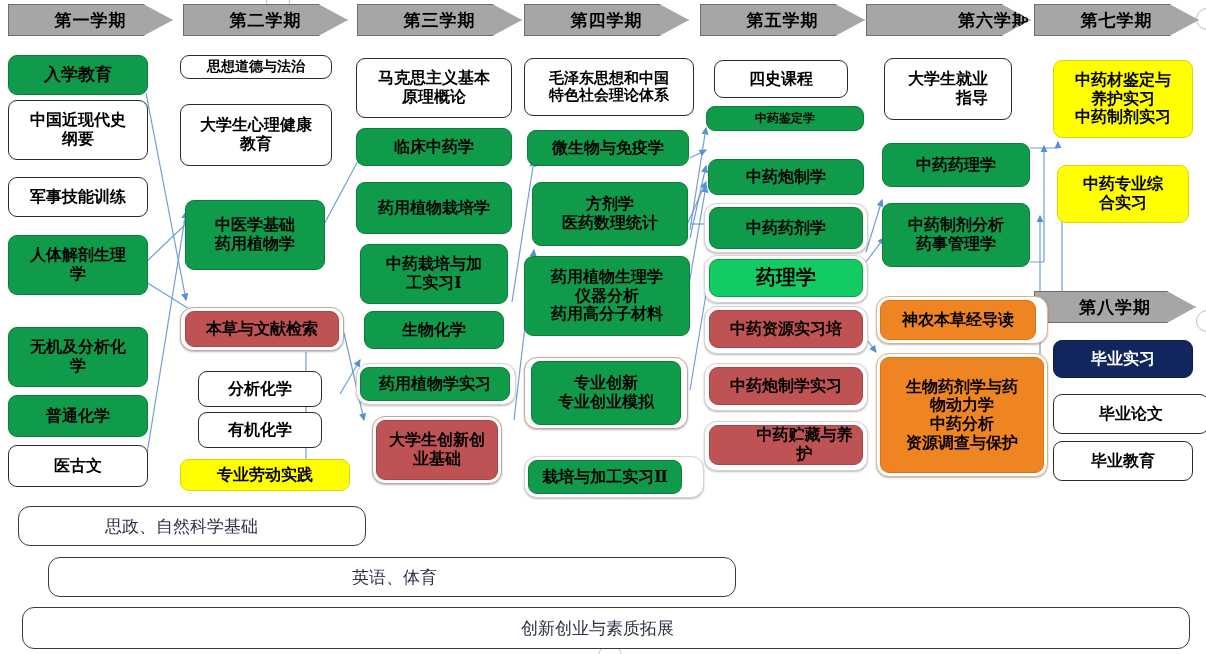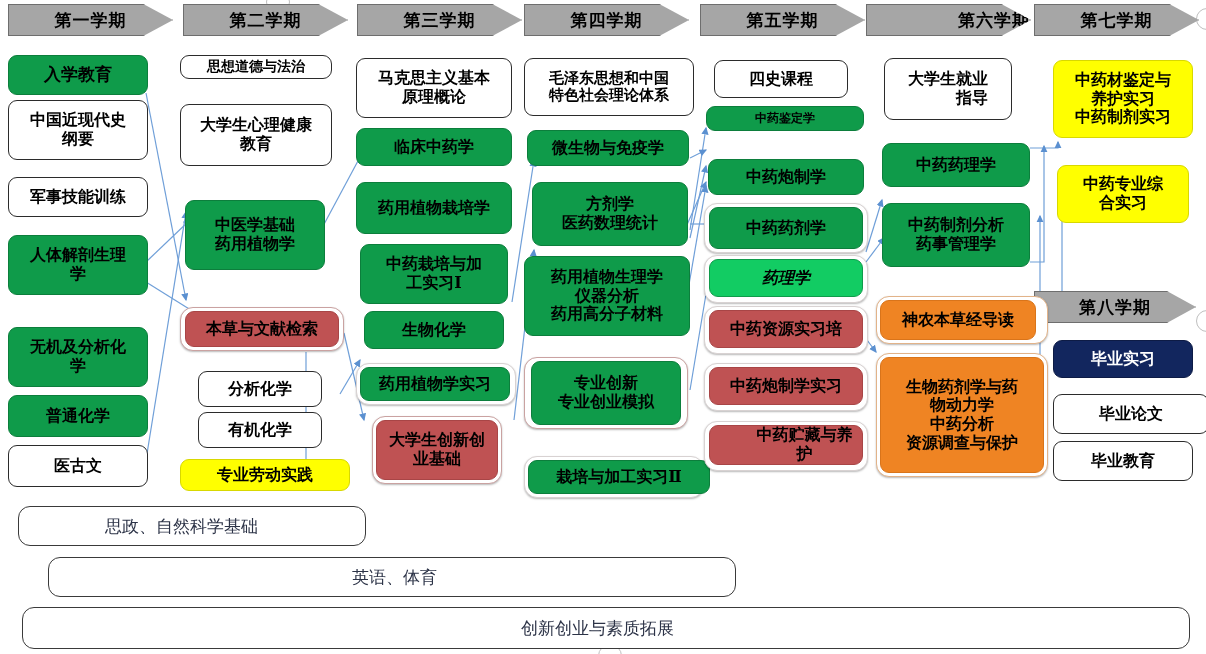"药理学" div.box { font-size: 16px -> 20px; font-style: italic -> none }
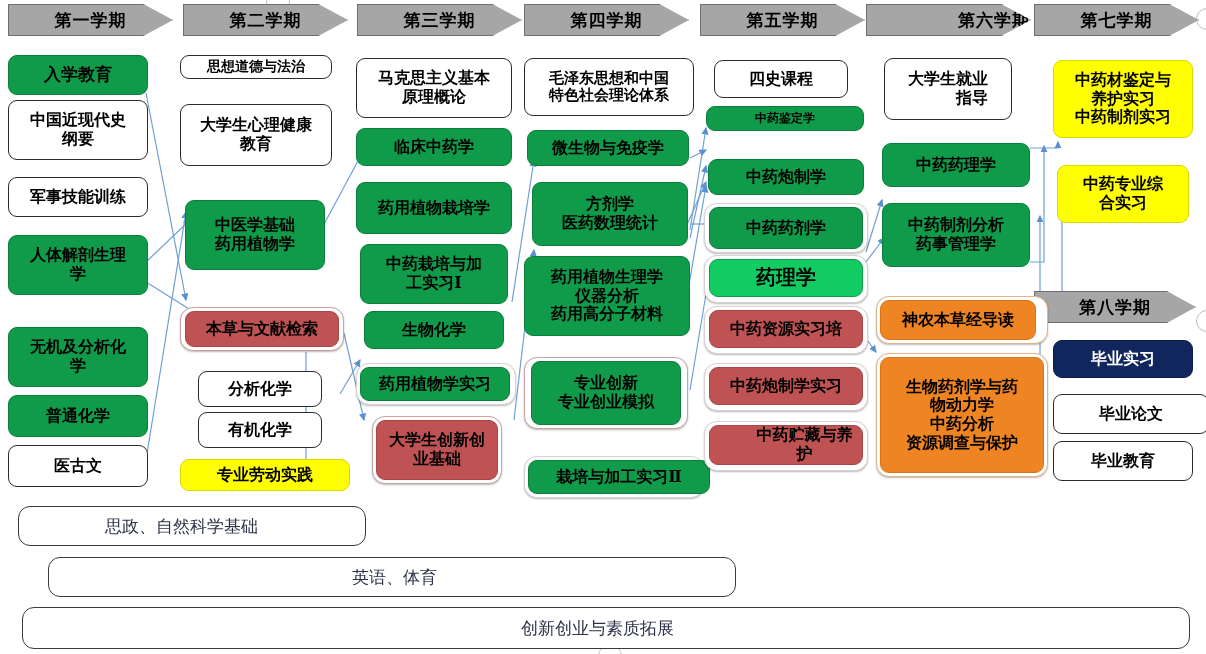"栽培与加工实习Ⅱ" div.box { width: 182px -> 154px }
